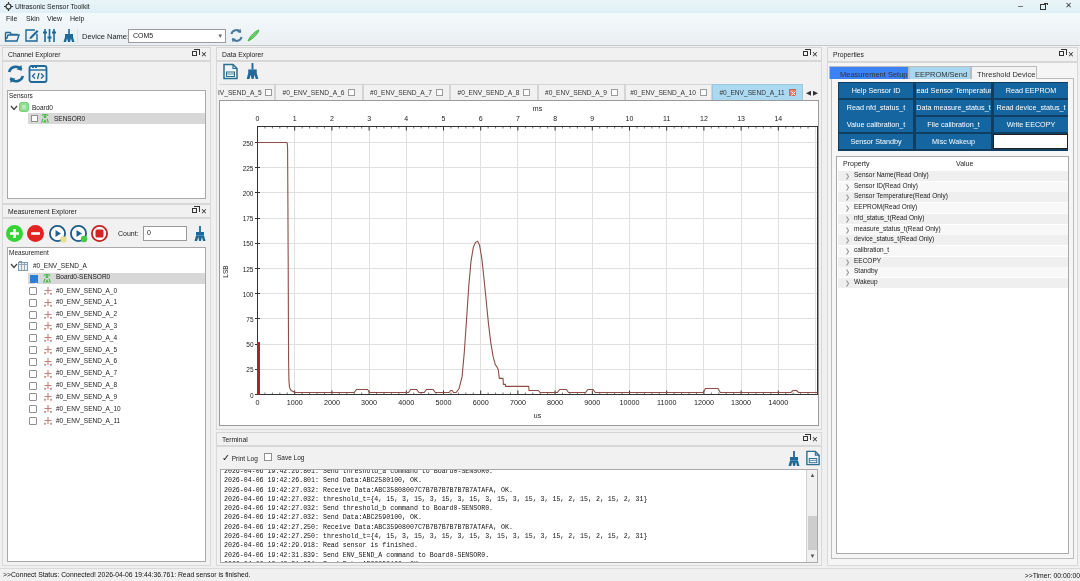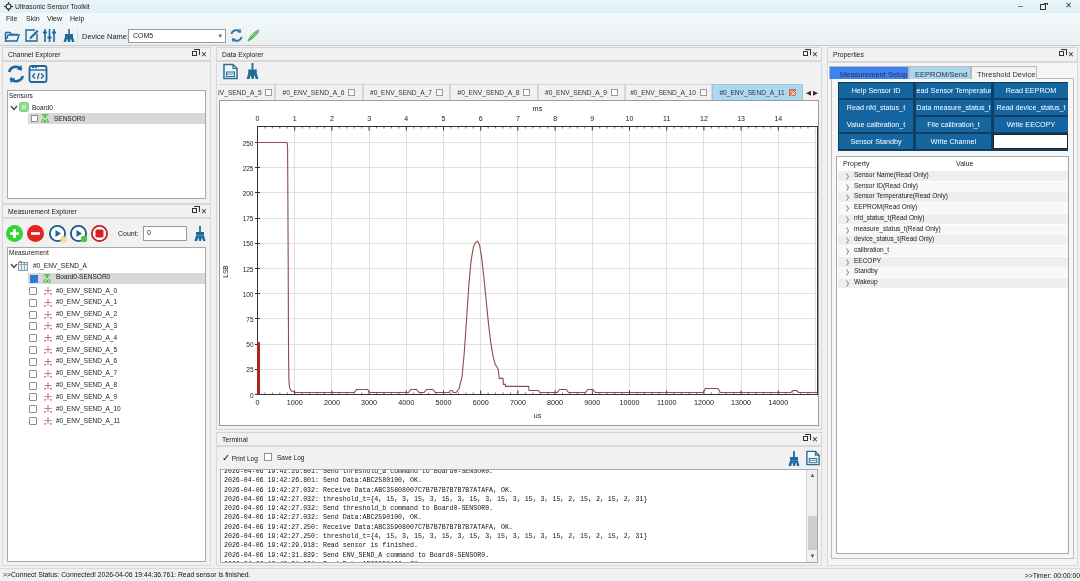"Write Channel" span { text: Write Channel -> Misc Wakeup }
